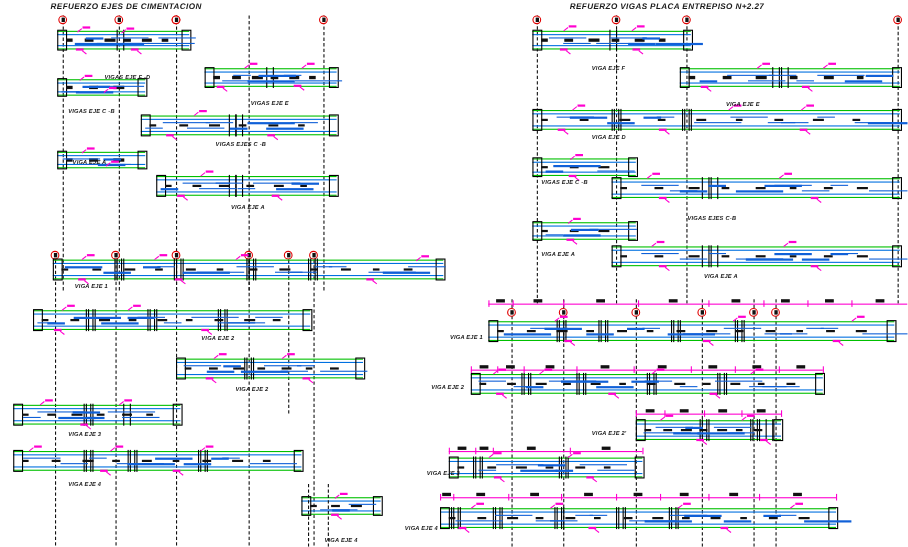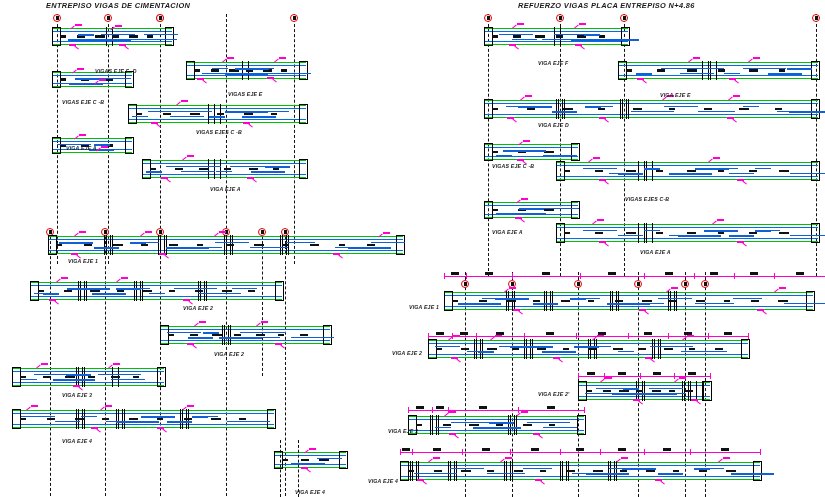"ENTREPISO VIGAS DE CIMENTACION" div.ttl { text: ENTREPISO VIGAS -> REFUERZO EJES }
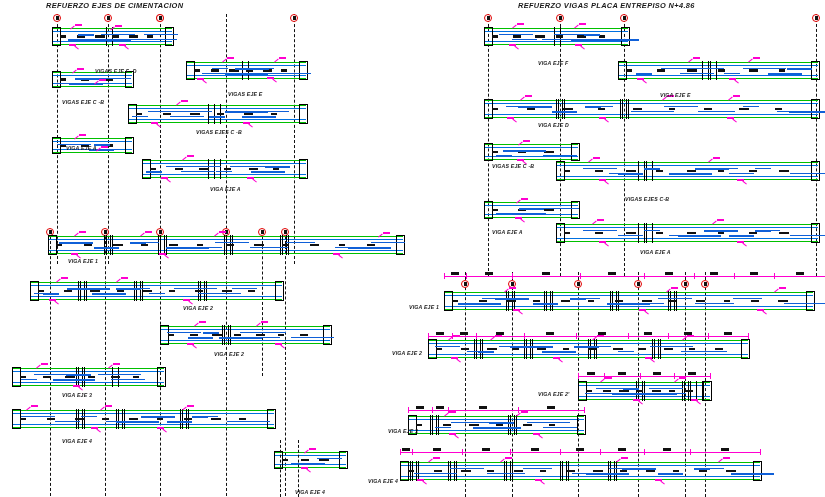"REFUERZO VIGAS PLACA ENTREPISO N+4.86" div.ttl { text: N+4.86 -> N+2.27 }
